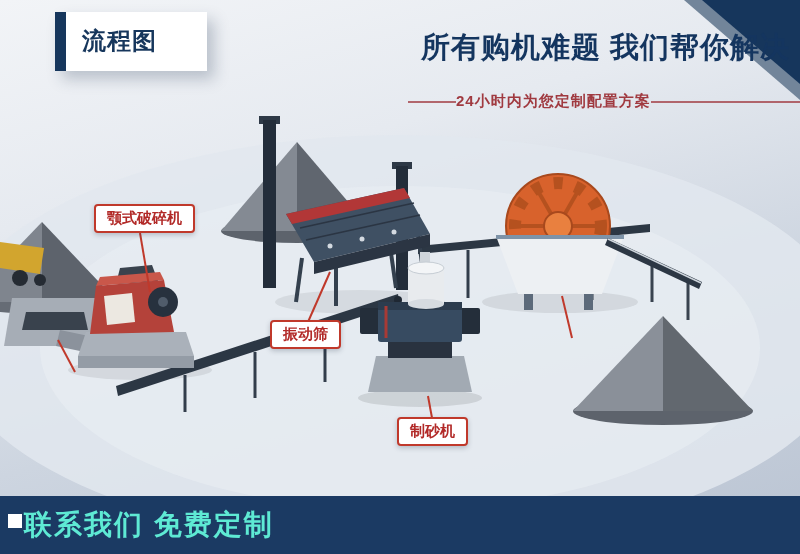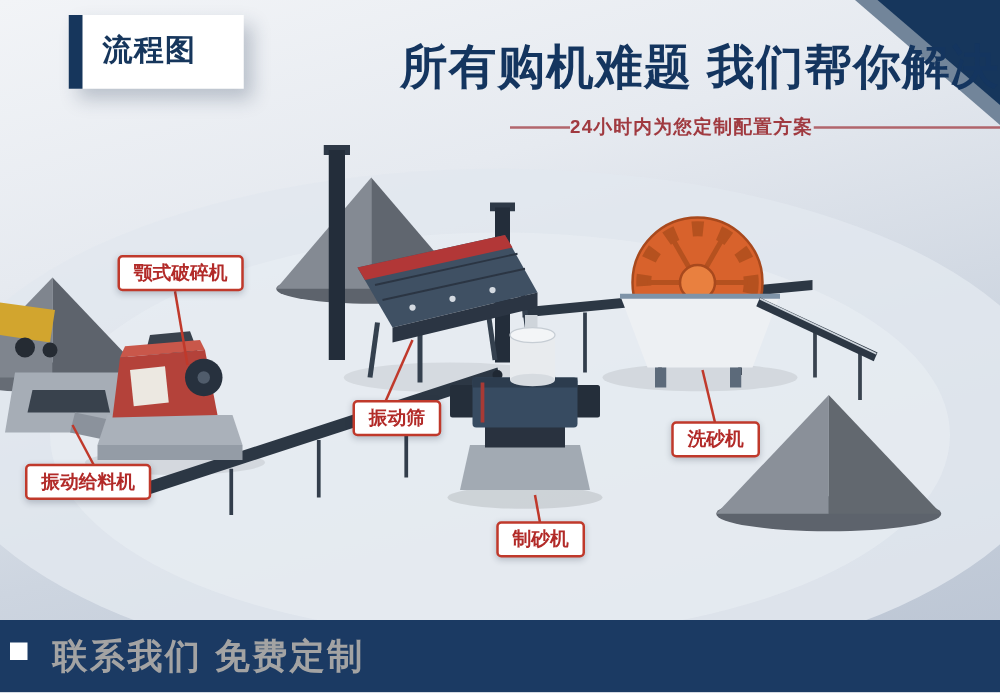"流程图" .badge { width: 140px -> 152px }
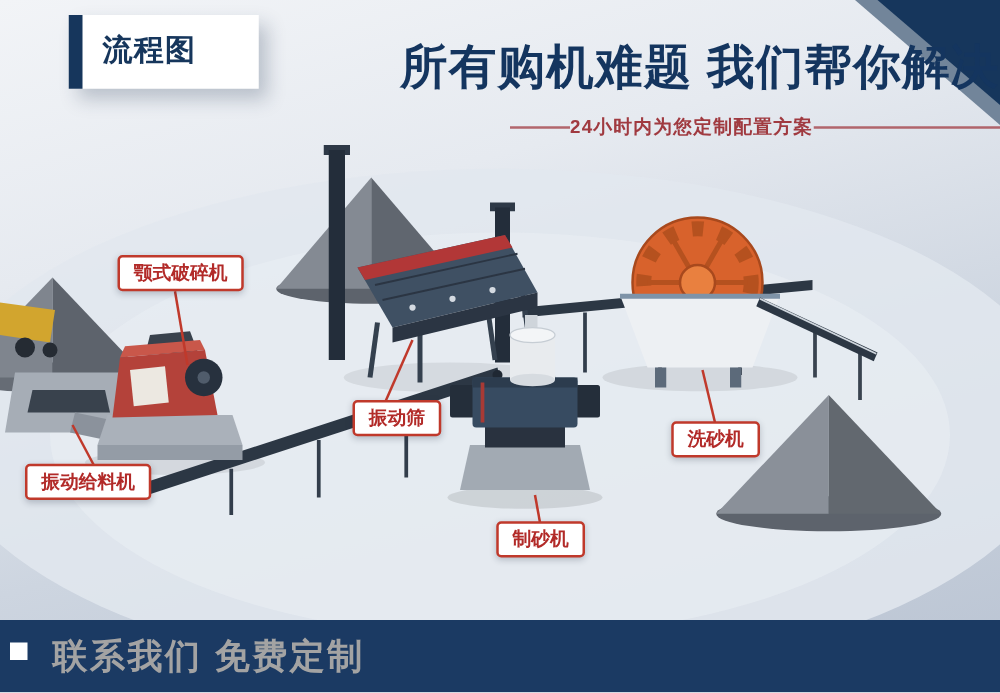"所有购机难题 我们帮你解决" .main-title { font-size: 38px -> 29px }
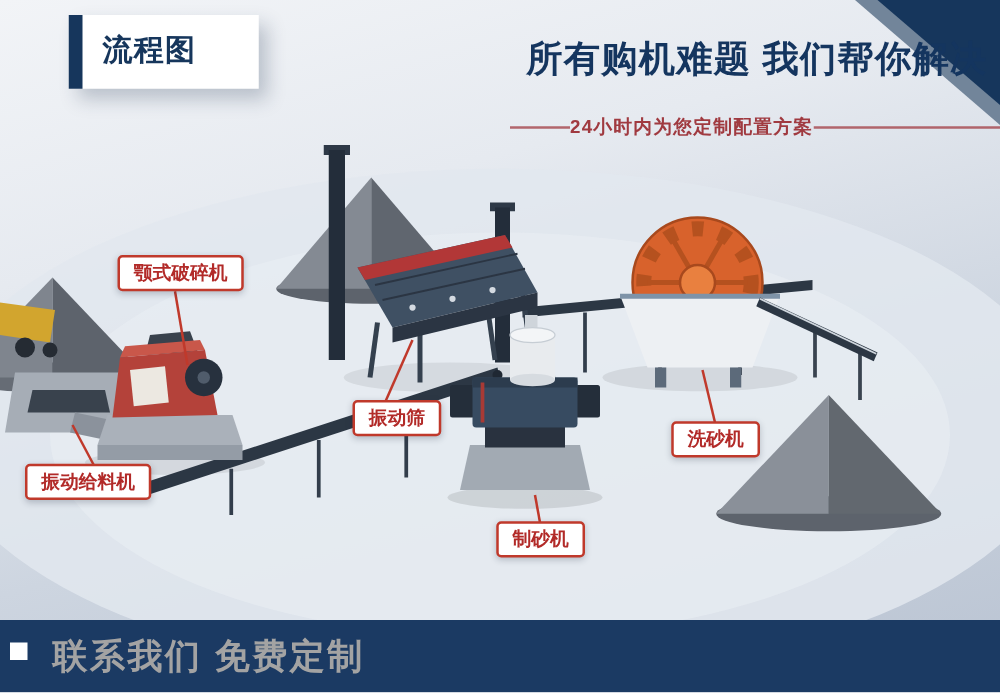"振动筛" .callout-screen { left: 282px -> 270px }
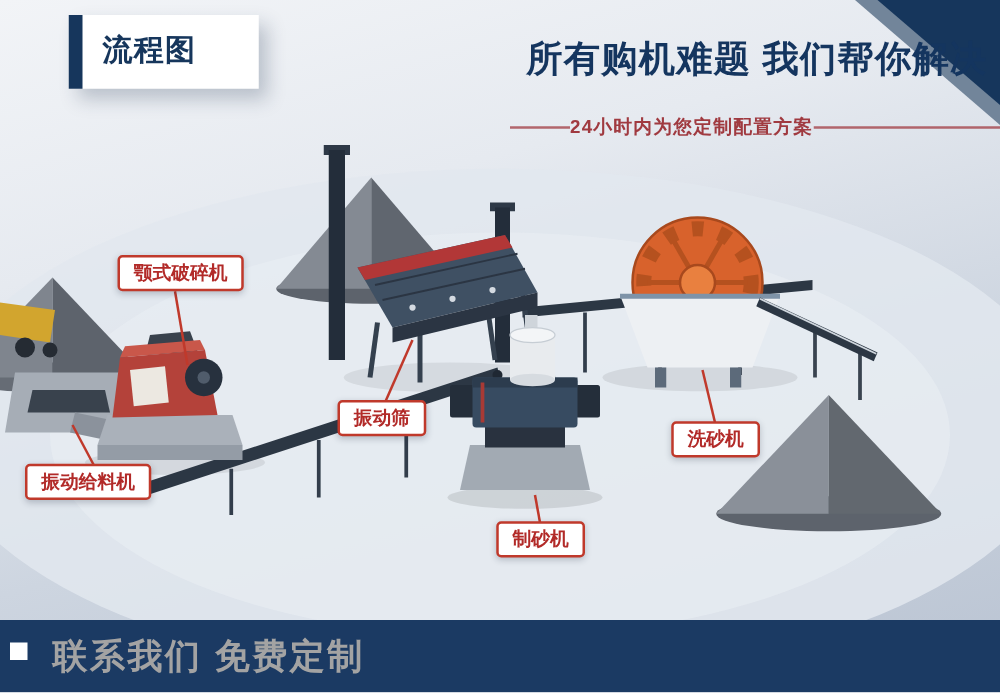"洗砂机" div.callout { html: <div>洗砂机</div> -> none }
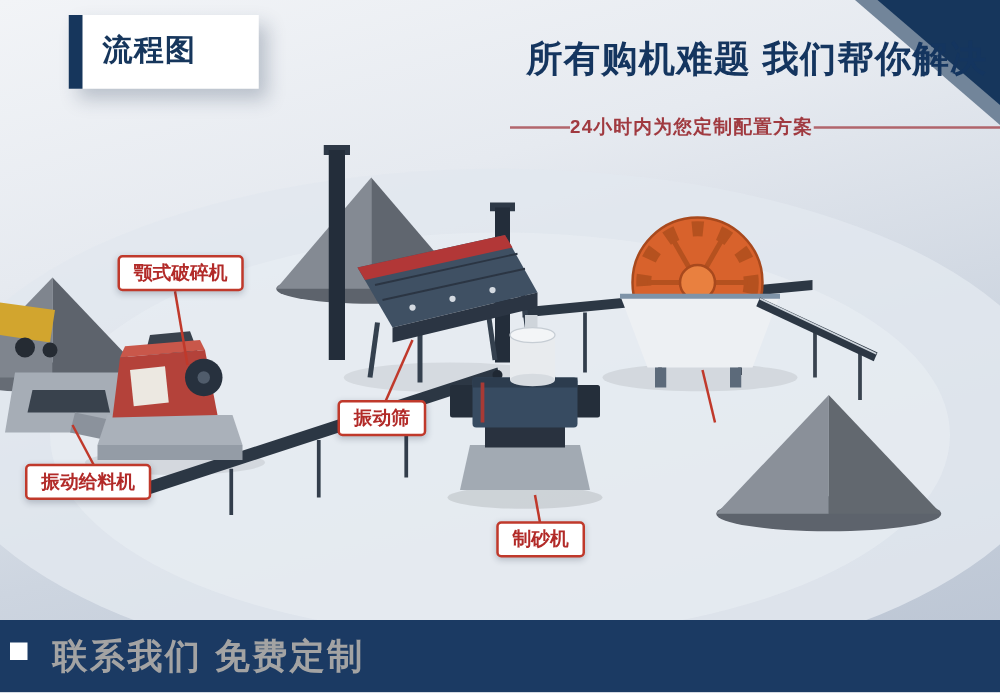"振动给料机" div.callout { html: <div>振动给料机</div> -> none }
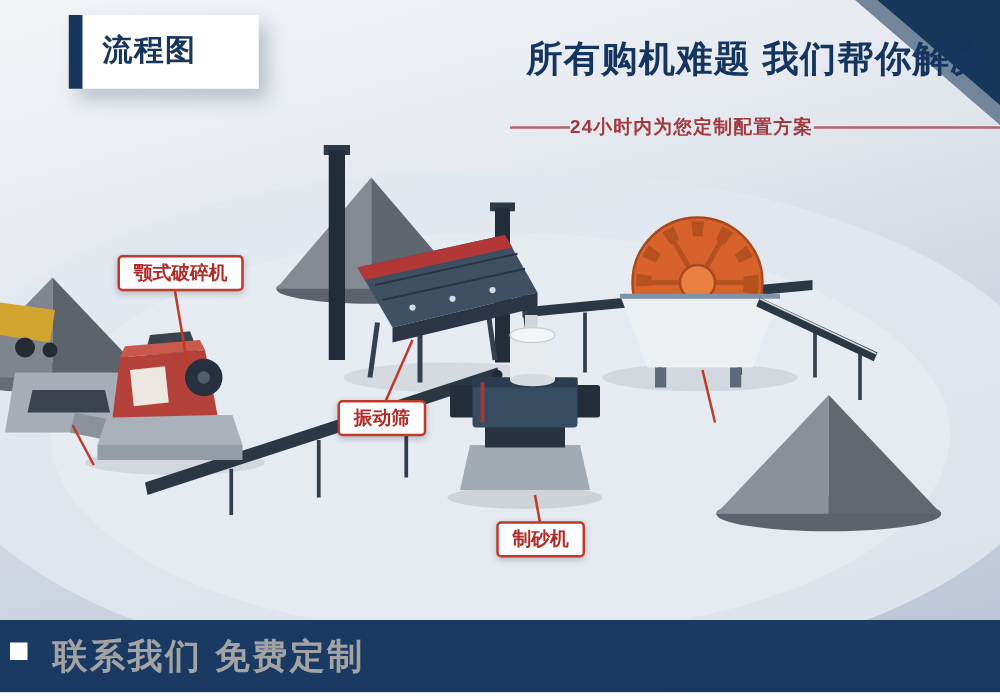"联系我们 免费定制" .footer-text { color: #a3a3a3 -> #5eead4; margin-left: 20px -> 2px }
